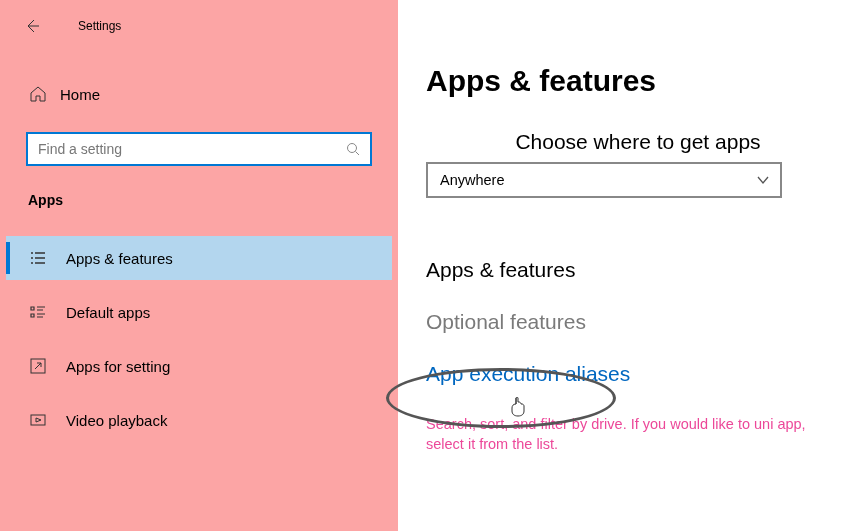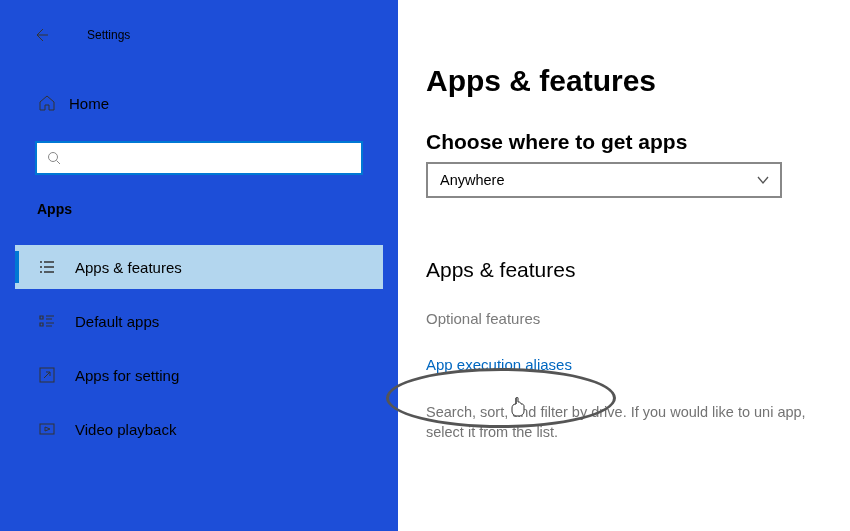"Settings" .sidebar { background: #1d4ed8 -> #fca5a5; padding: 15px -> 6px }
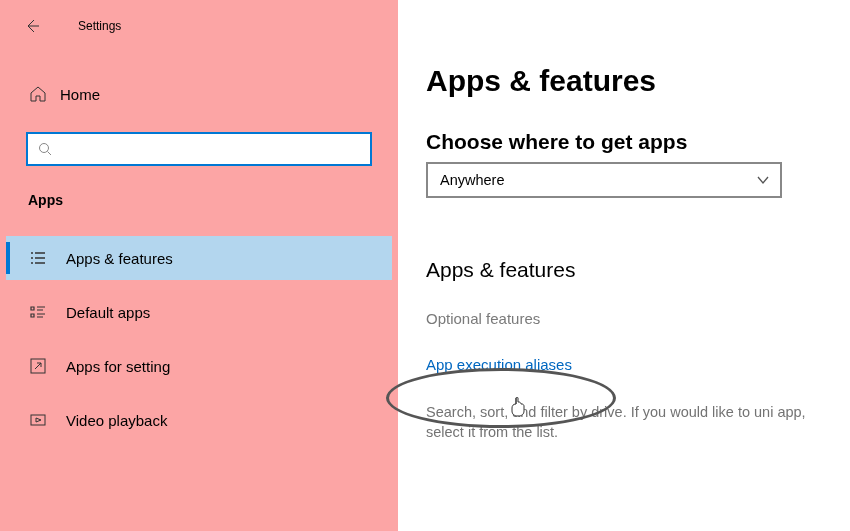"Find a setting" input { html: none -> <input> }
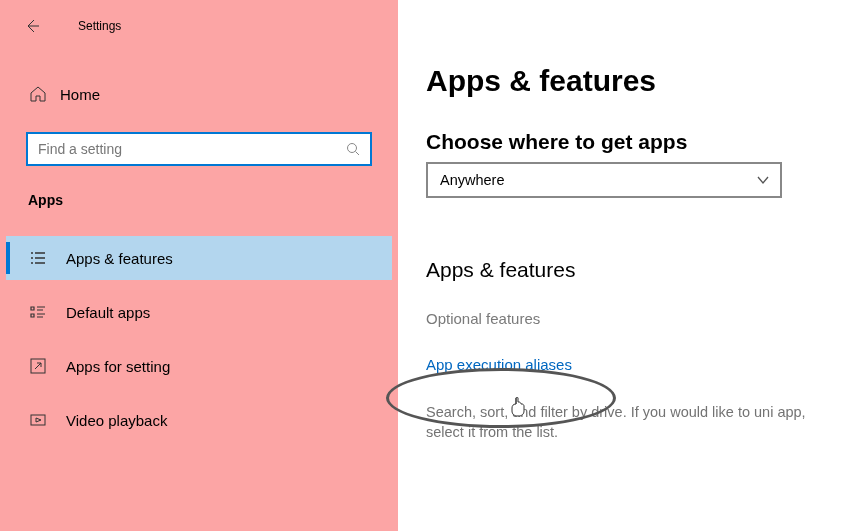"Choose where to get apps" .sub-h { font-weight: 700 -> 400; text-align: none -> center }
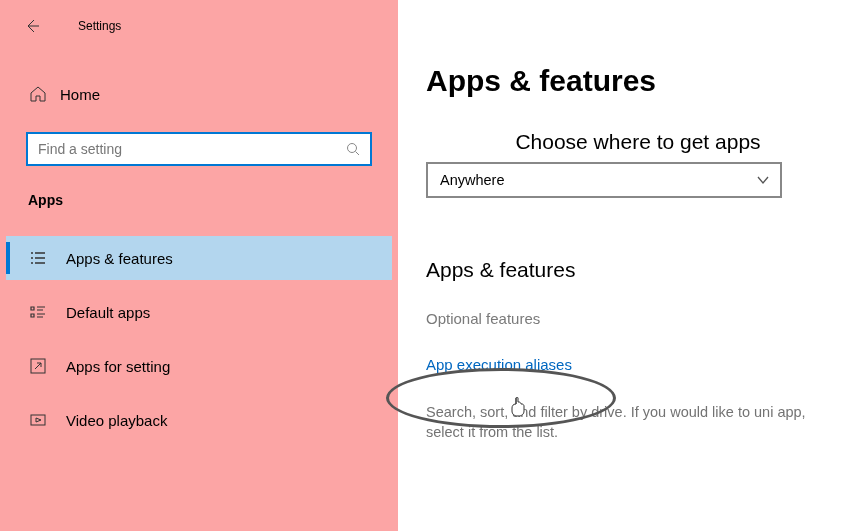"Optional features" .link { font-size: 15px -> 21px }
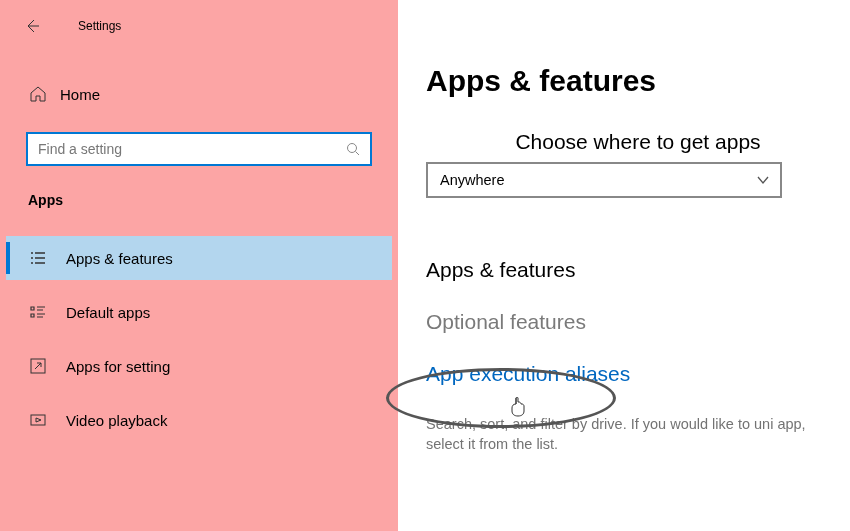"Search, sort, and filter by" .body-txt { color: #737373 -> #ec4899 }
